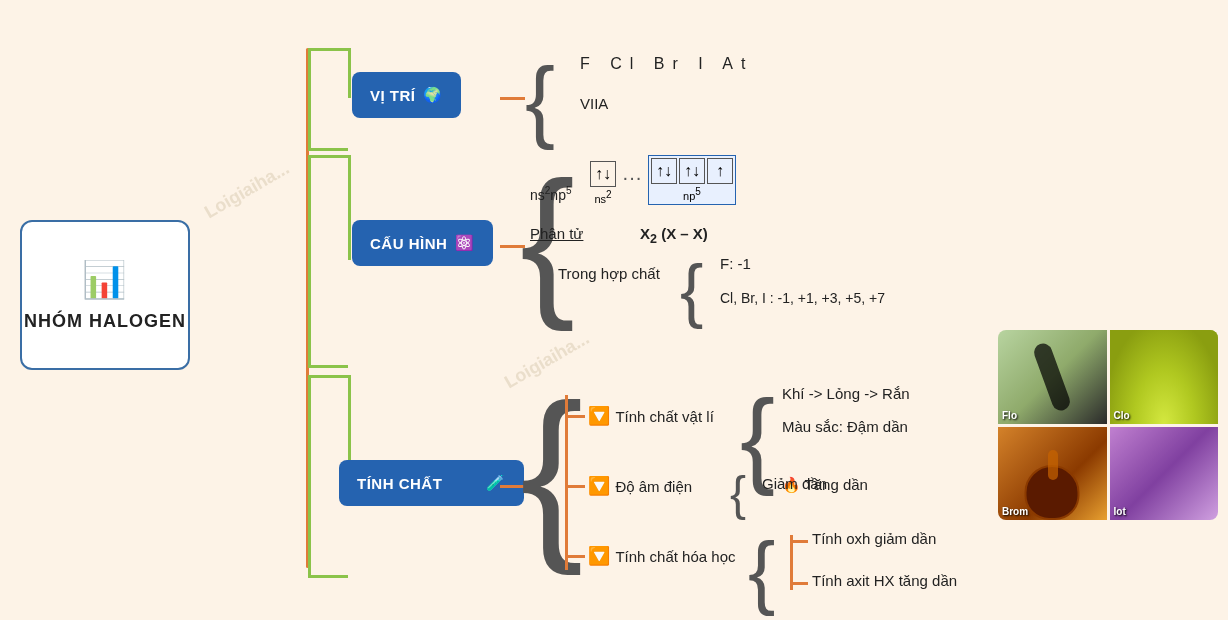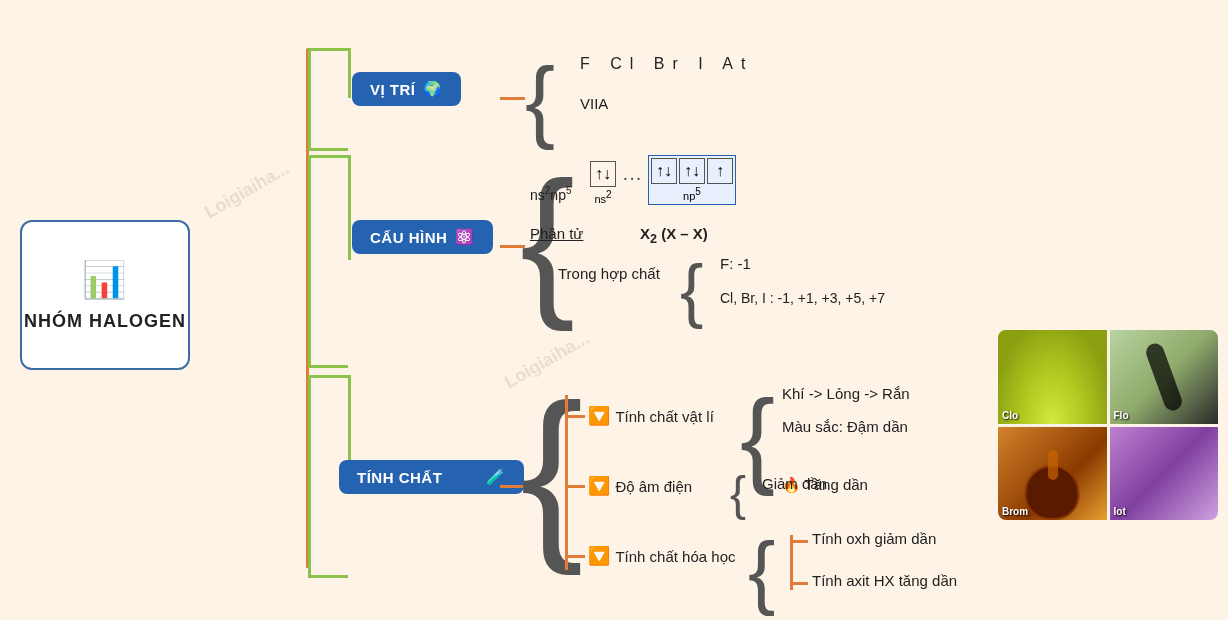"VỊ TRÍ" .label-box { padding: 8px 18px -> 14px 18px }
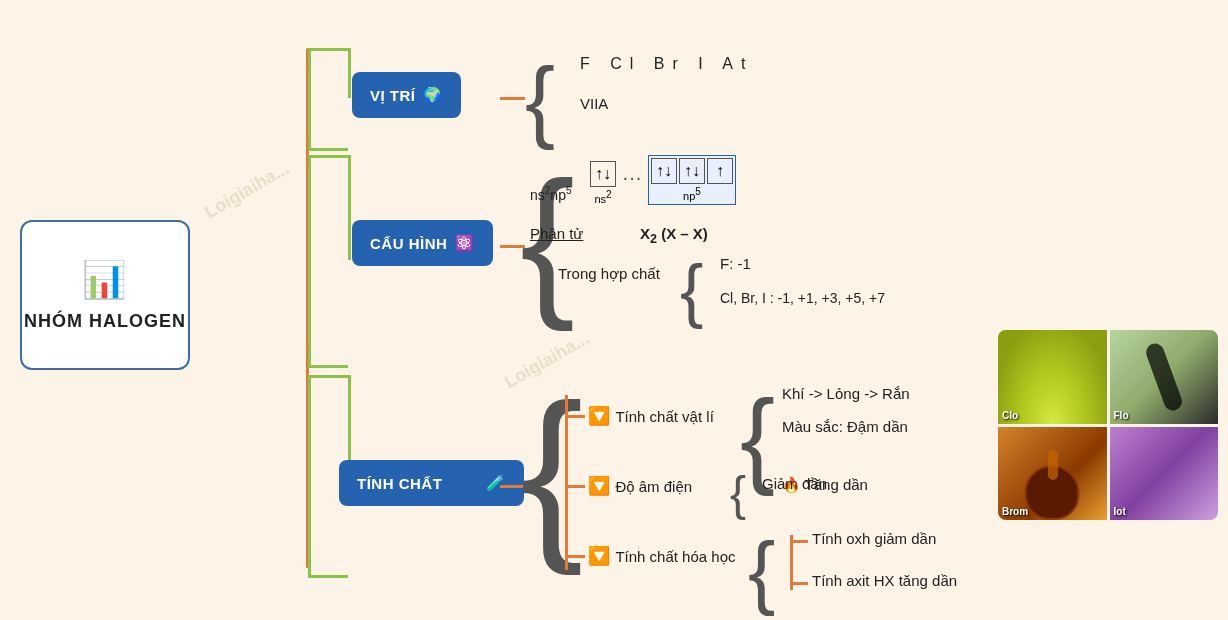"Clo" div.img-cell { order: before "Flo" -> after "Flo" }
